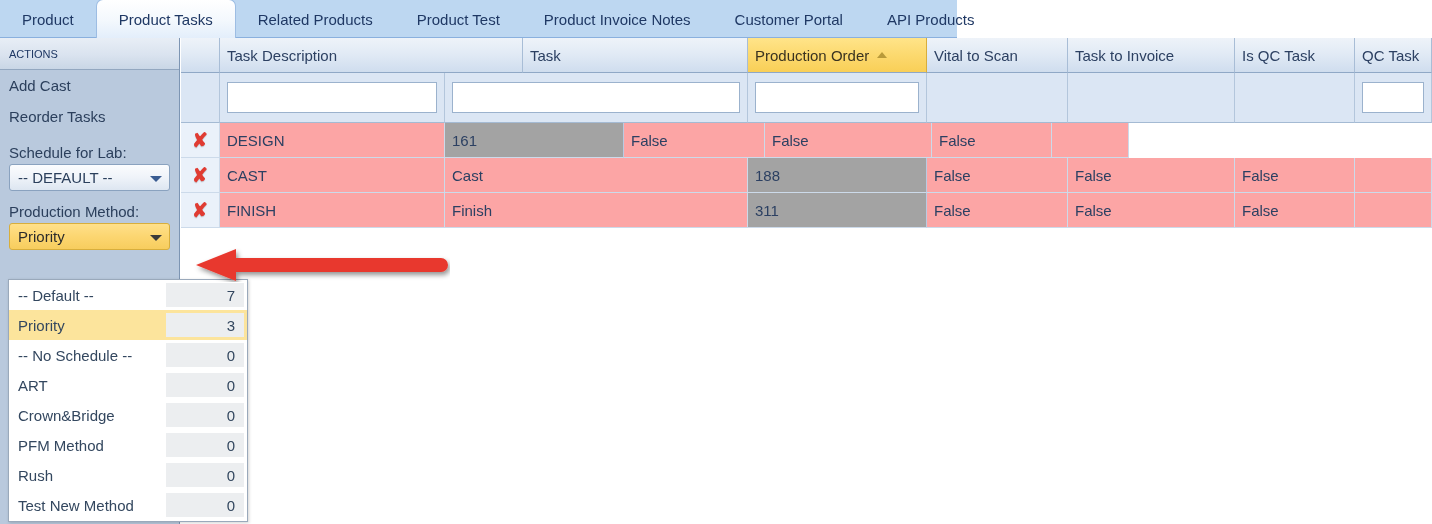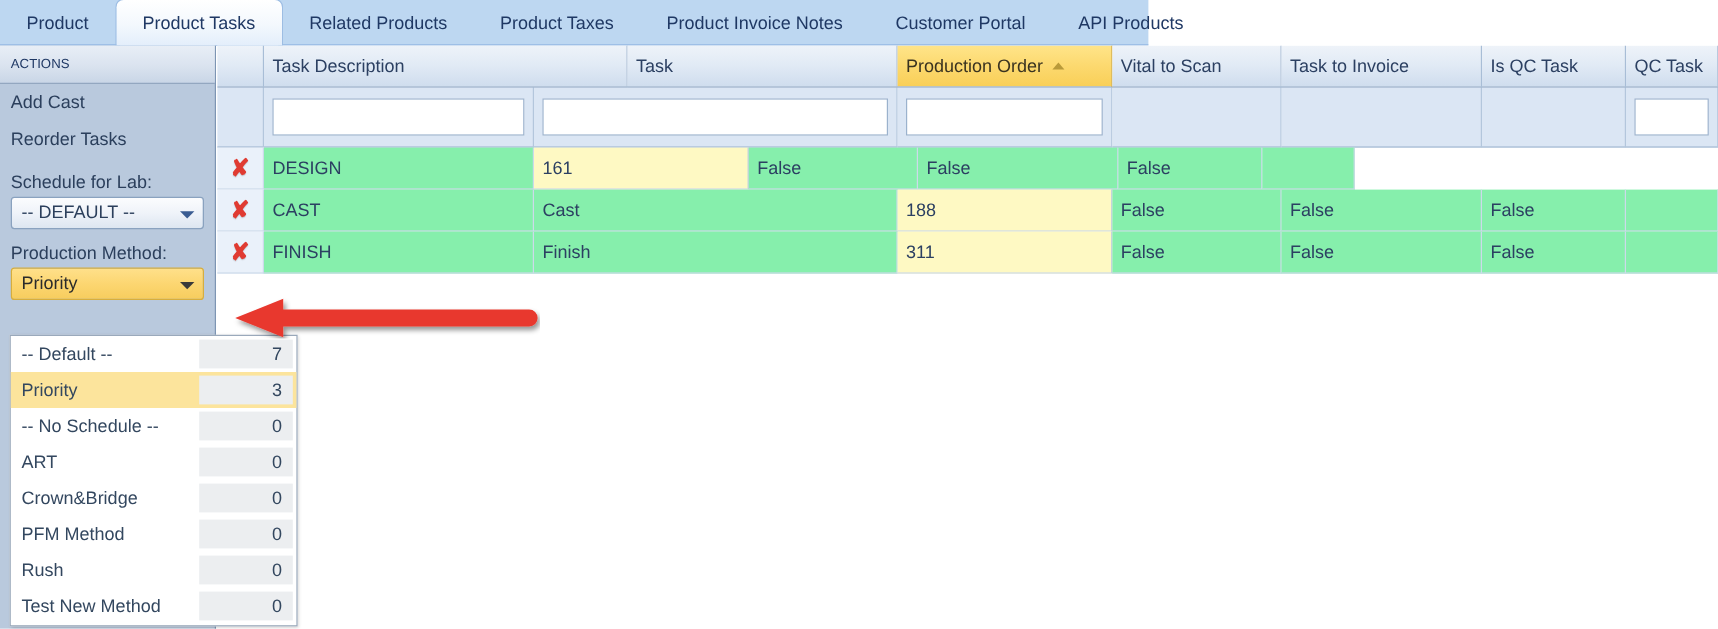"Product Taxes" span { text: Taxes -> Test }
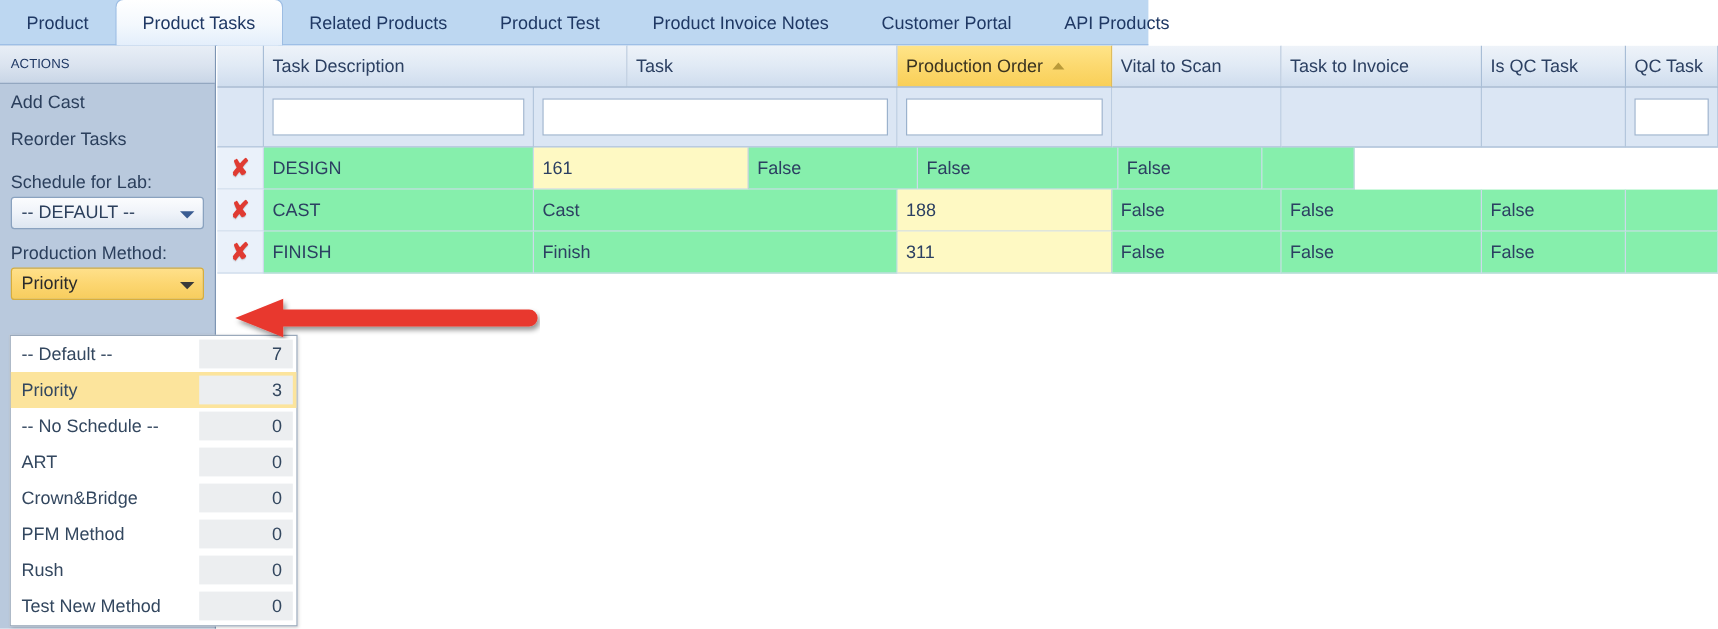"DESIGN" .data-cell { background: #86efac -> #fca5a5 }
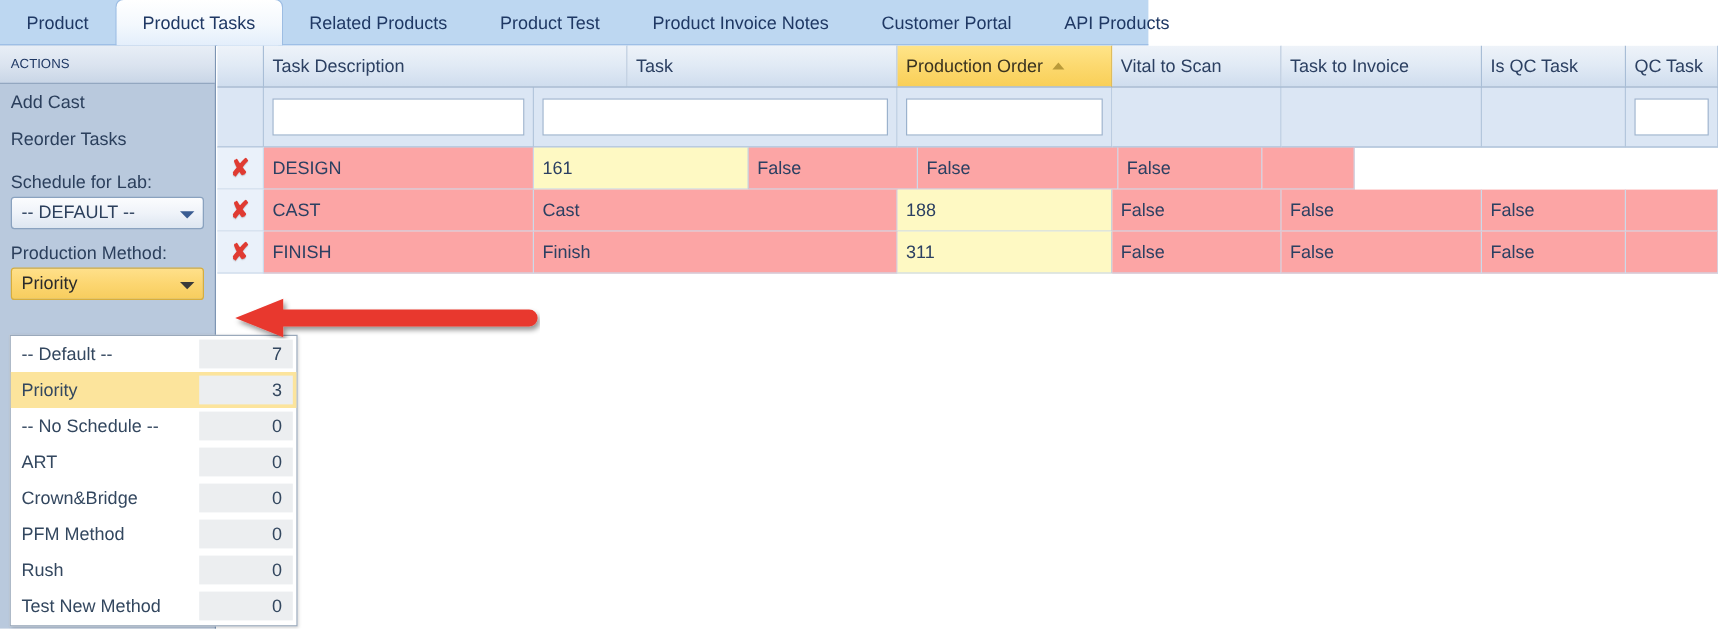"161" .data-cell.sel { background: #fef9c3 -> #a3a3a3 }
